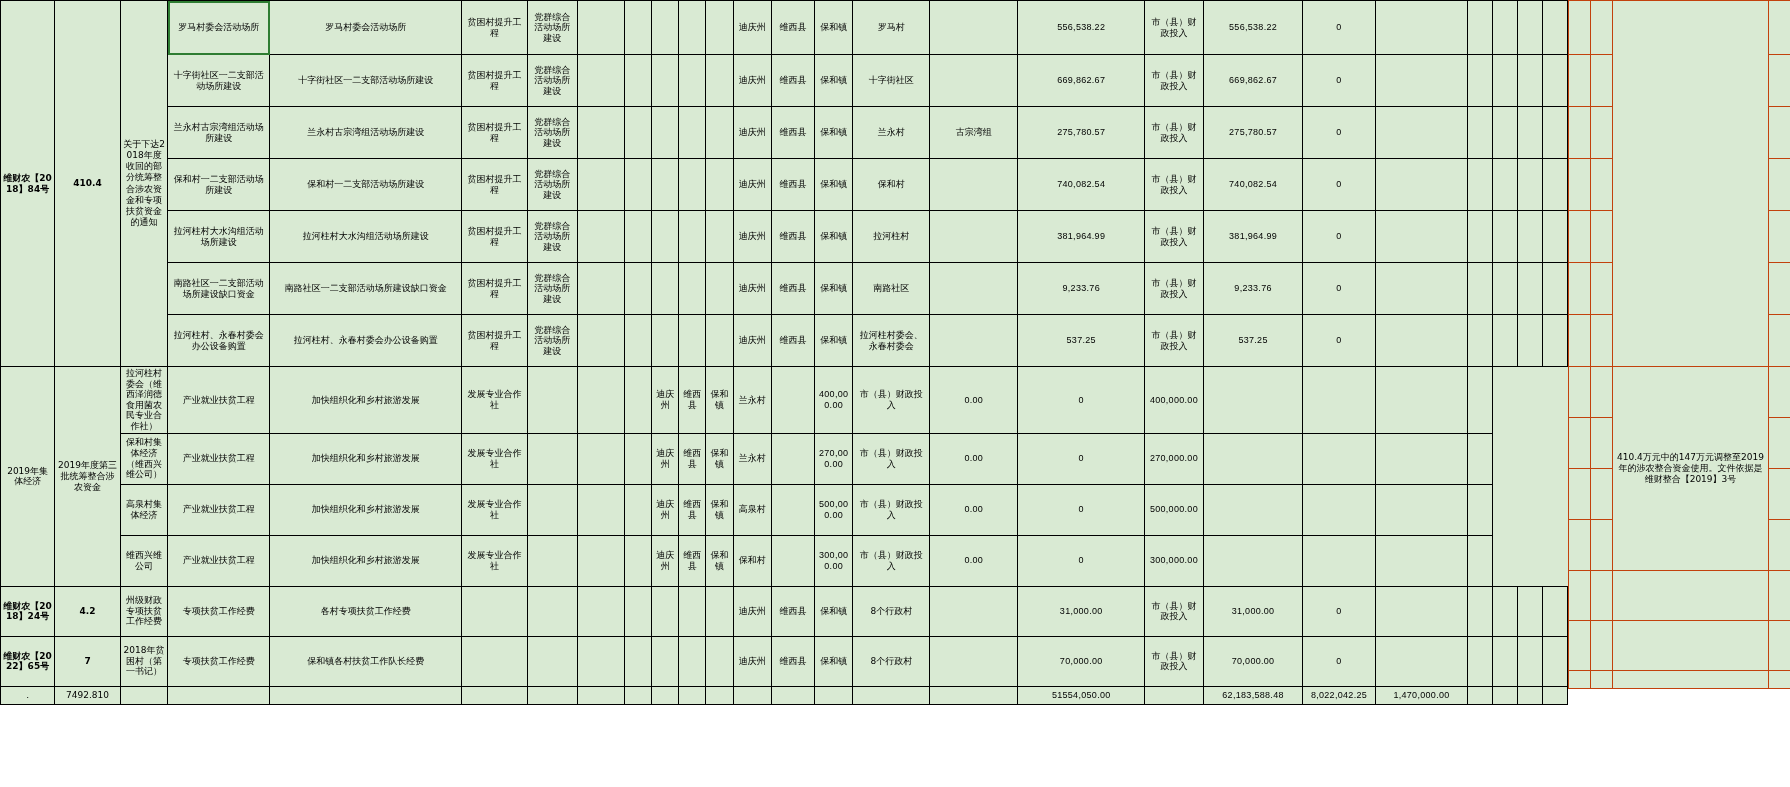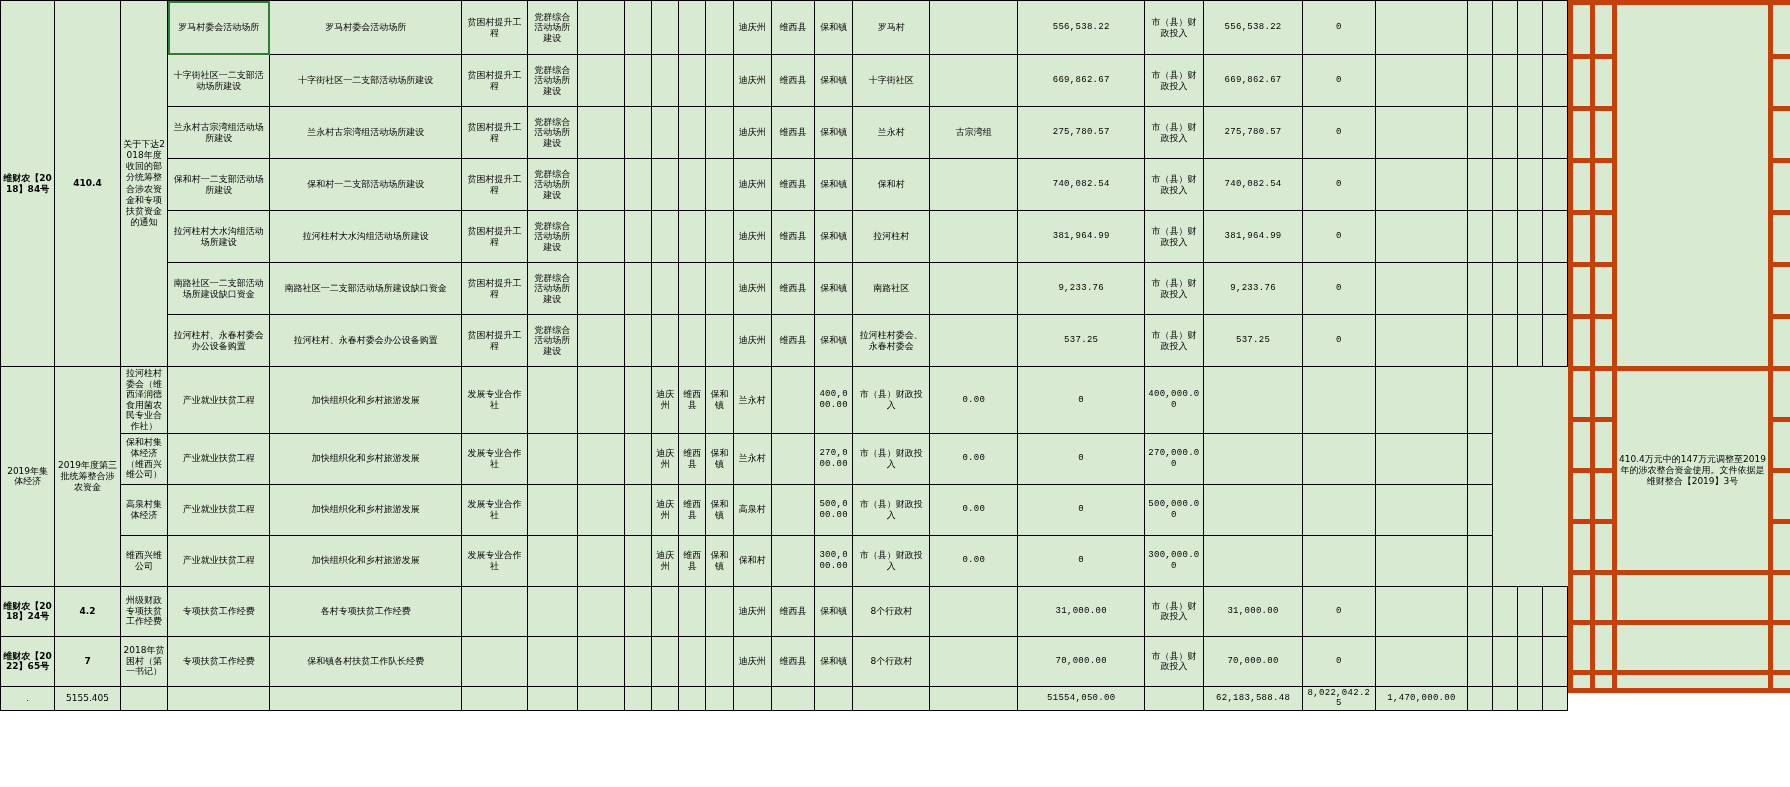"556,538.22" td.num { font-family: Liberation Mono, monospace -> Liberation Sans, sans-serif }
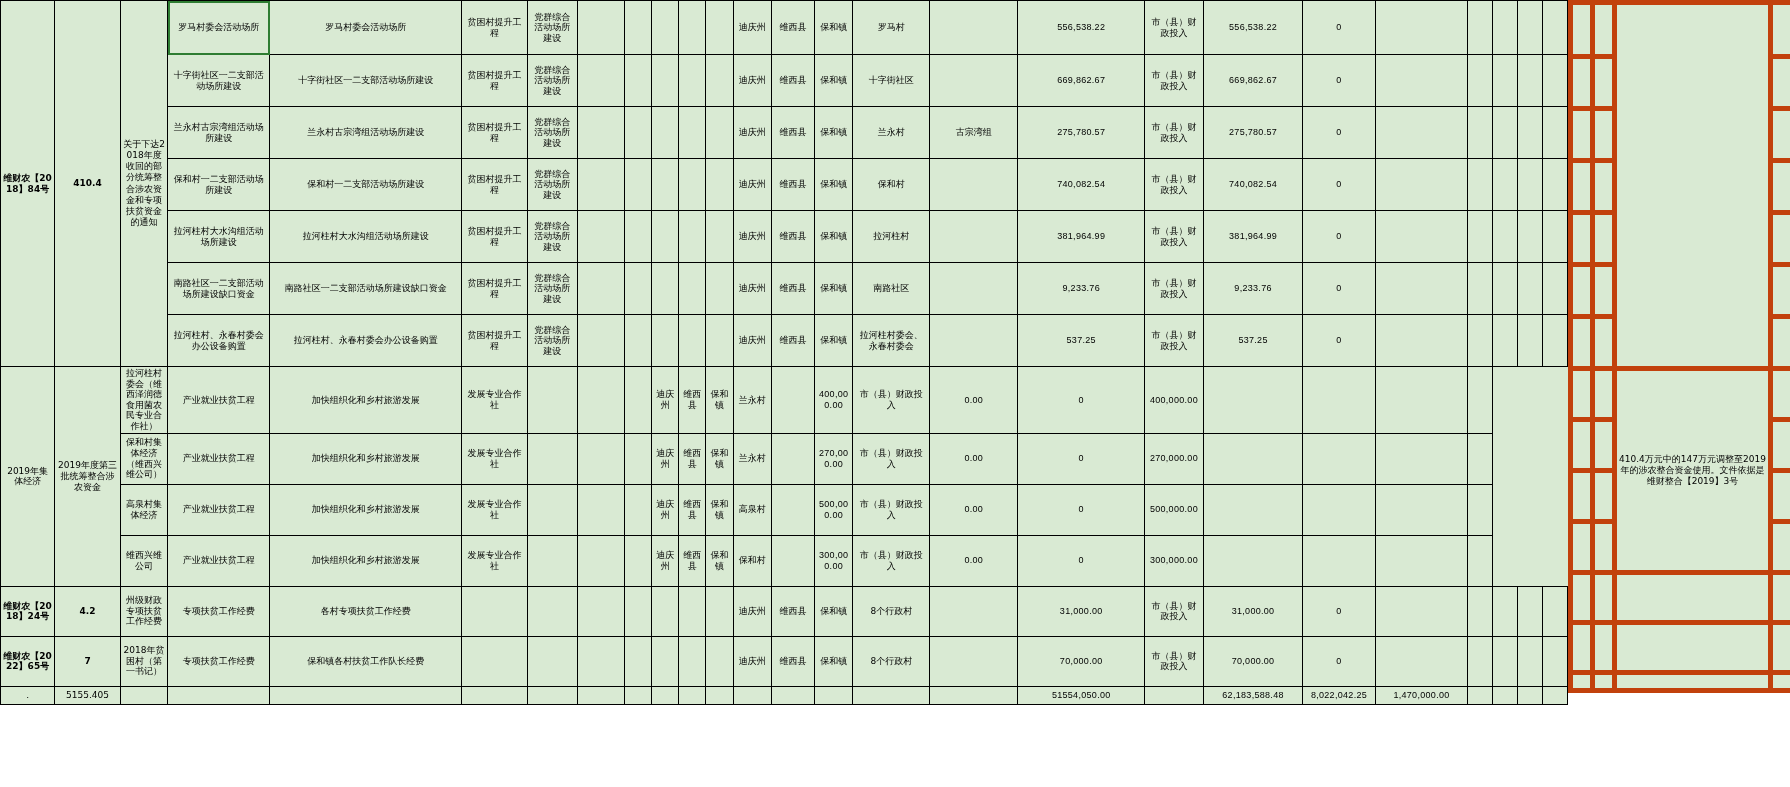"410.4万元中的147万元调整至2019年的涉农整合资金使用。文件依据是维财整" table.rgrid td { border: 5px solid #c2410c -> 1px solid #c2410c }
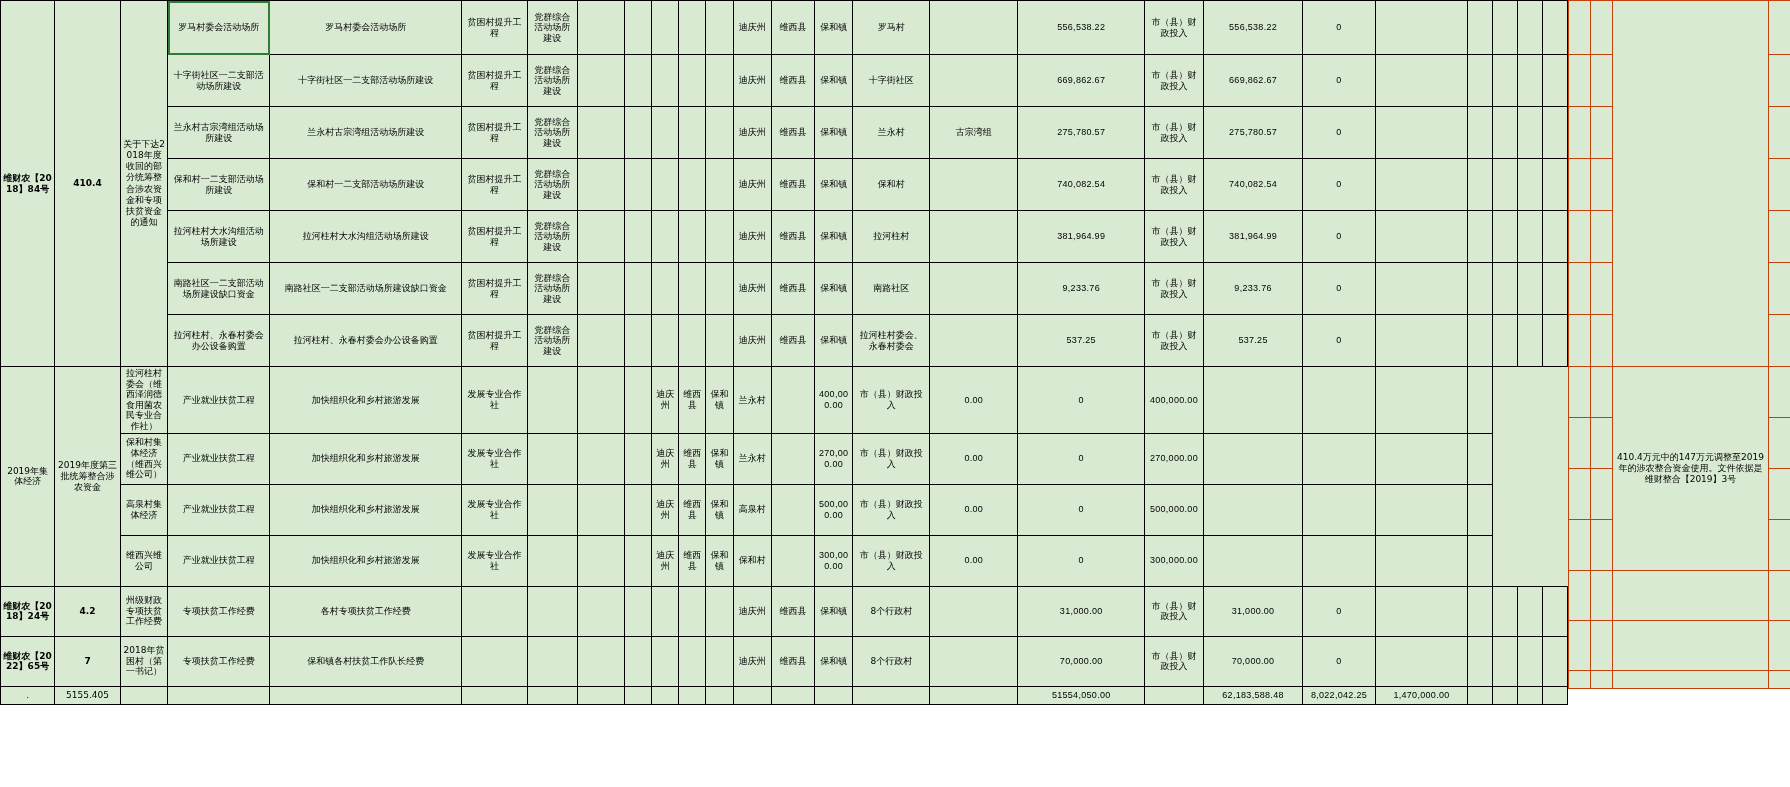"5155.405" td.c { text: 5155.405 -> 7492.810 }
